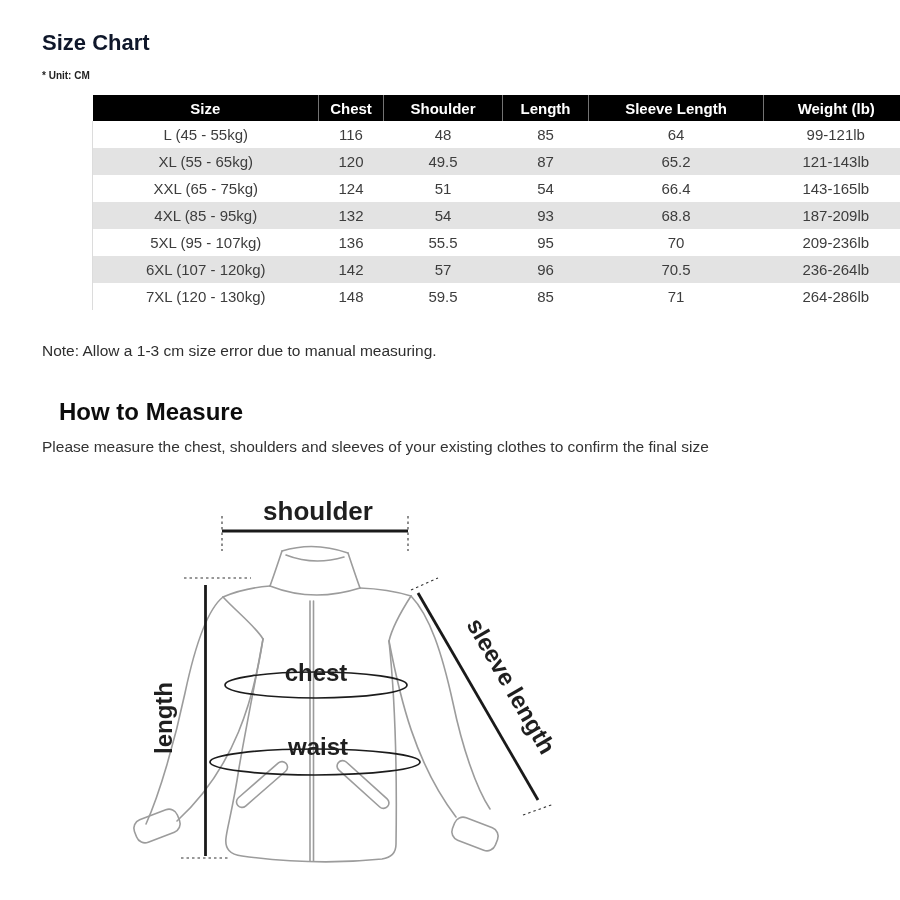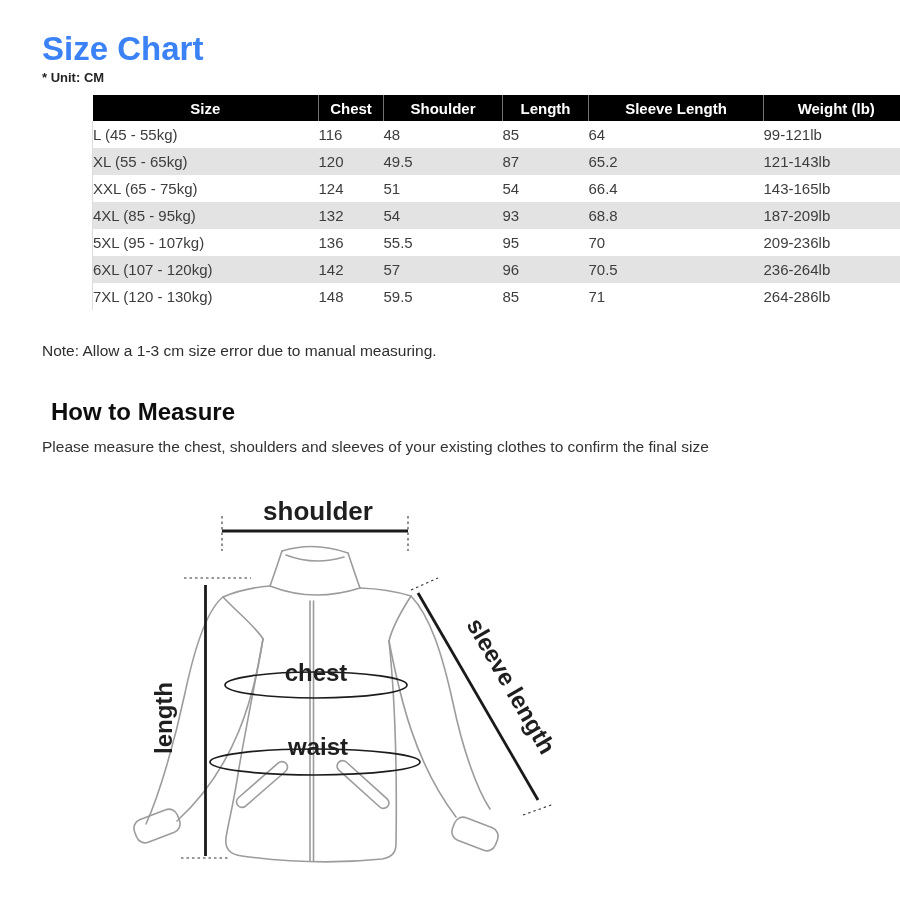"Size Chart" .size-chart-title { color: #3b82f6 -> #0f172a; font-size: 33px -> 22px }
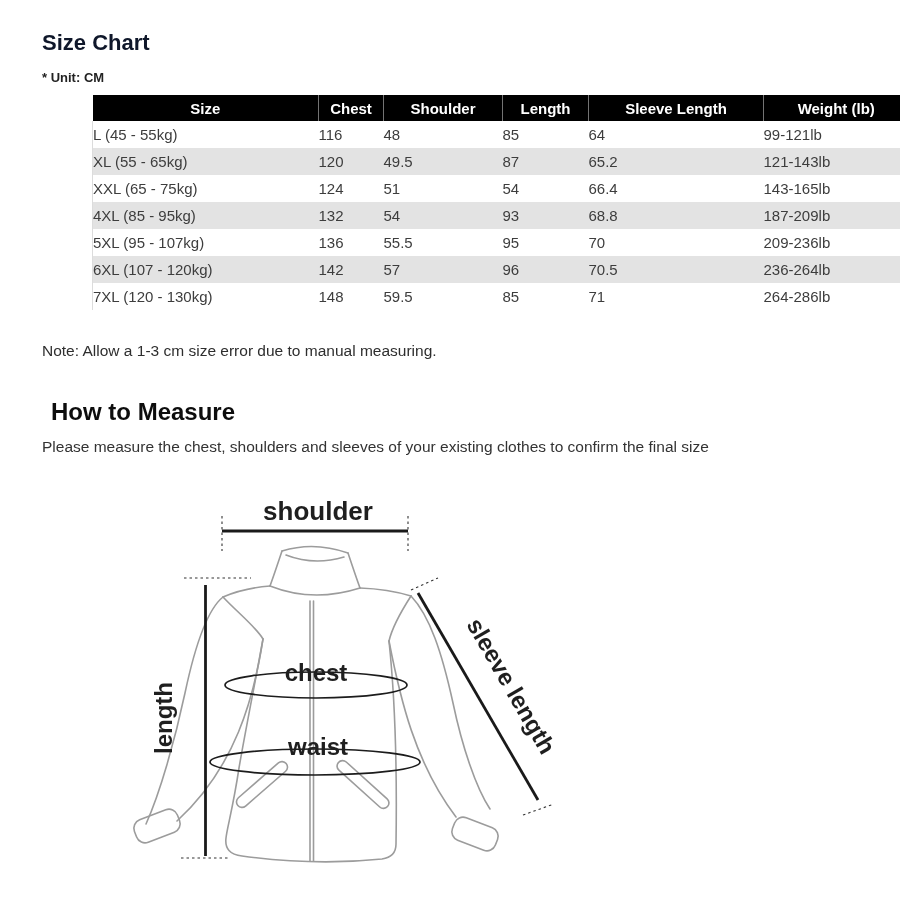"* Unit: CM" .unit-note { font-size: 13px -> 10px }
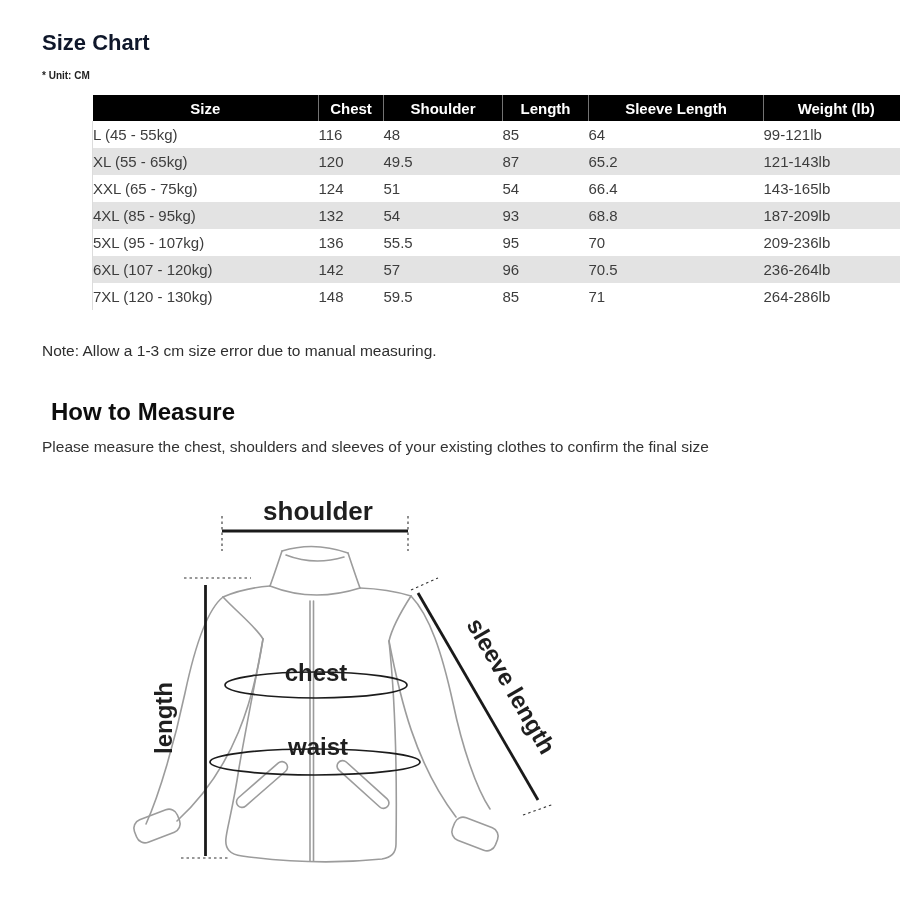"L (45 - 55kg)" table.size-table tbody td { text-align: left -> center }
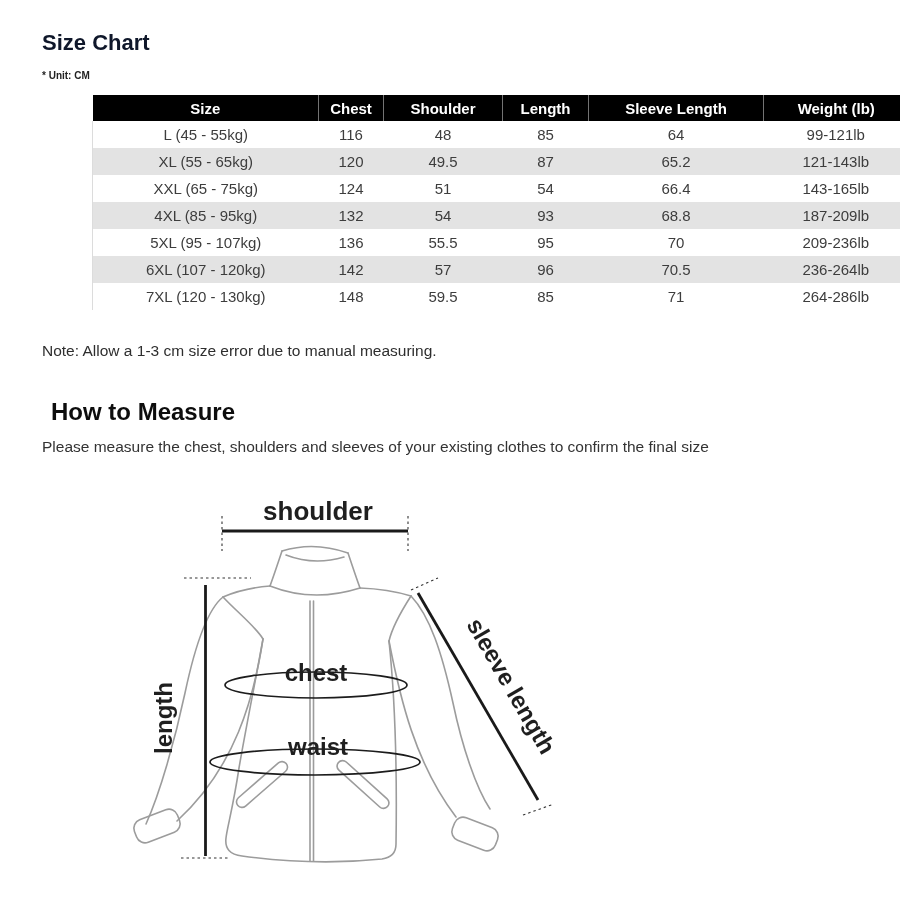"How to Measure" .how-to-measure-title { left: 51px -> 59px }
